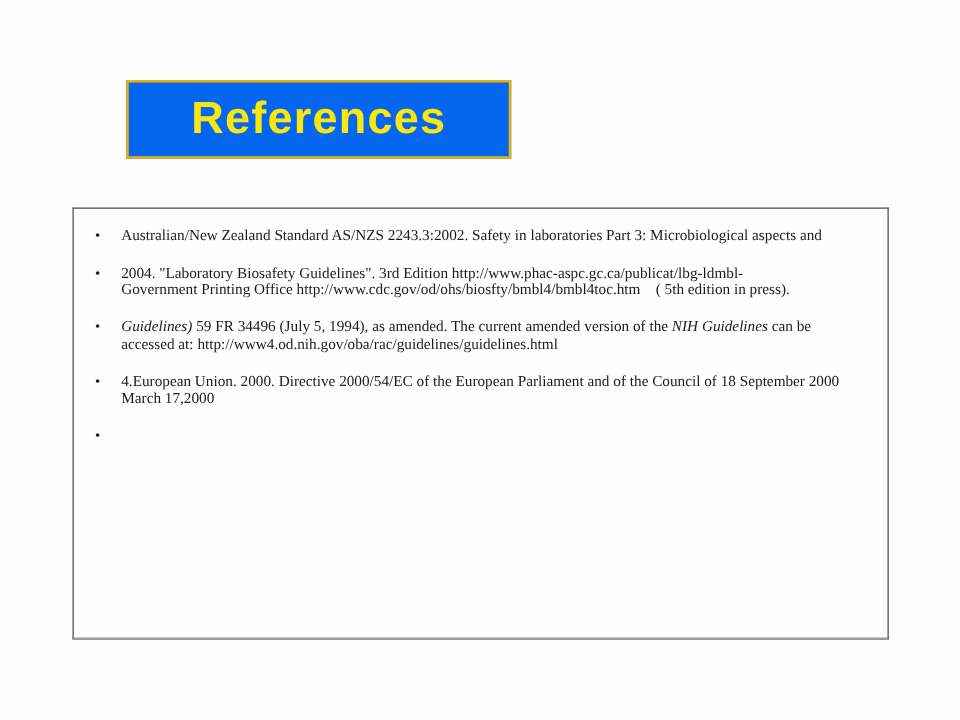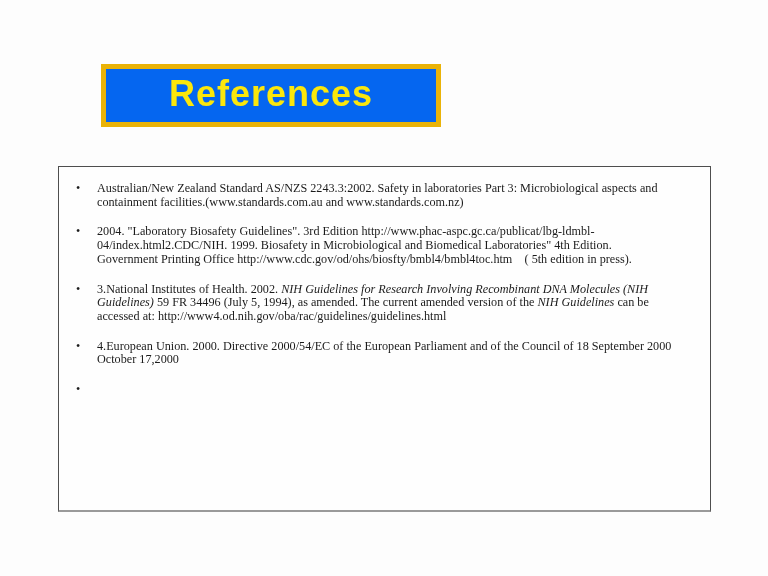"References" .title-bar { border: 5px solid #eab308 -> 2px solid #eab308; width: 340px -> 308px }
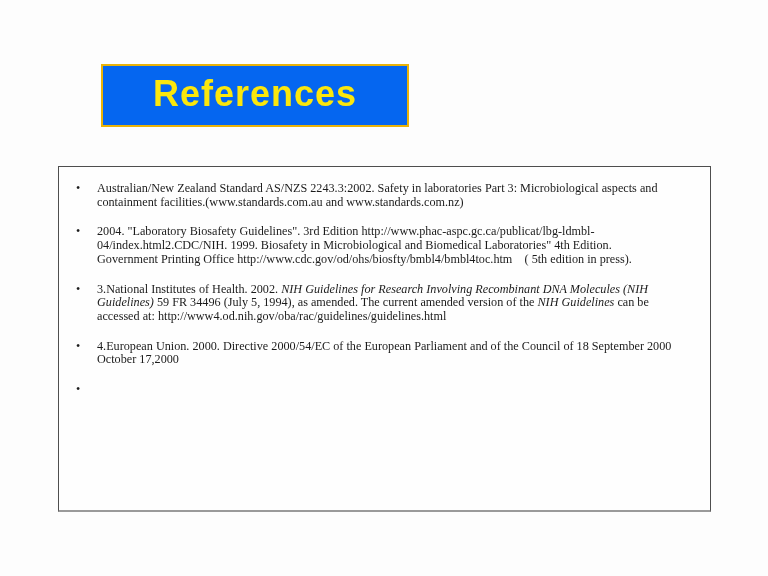"containment" div.ref-line { html: <div><span>containment facilities.(www.standards.com.au and www.standards.com.nz)</span></div> -> none }
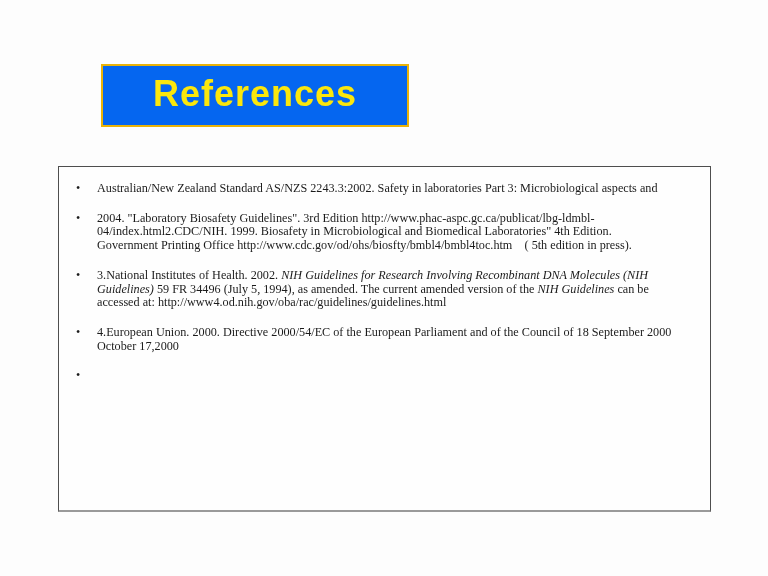"04/index.html2.CDC/NIH. 1999. Biosafety" div.ref-line { html: <div><span>04/index.html2.CDC/NIH. 1999. Biosafety in Microbiological and Biomedical Laboratories" 4th Edition.</span></div> -> none }
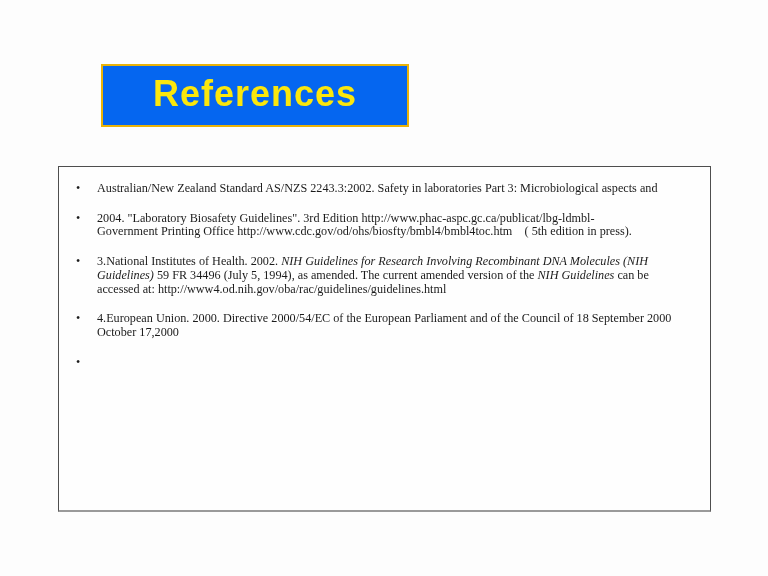"3.National Institutes of Health. 2002." div.ref-line { html: <div><span>3.National Institutes of Health. 2002. </span><span>NIH Guidelines for Research Involving Recombinant DNA Molecules (NIH</span></div> -> none }
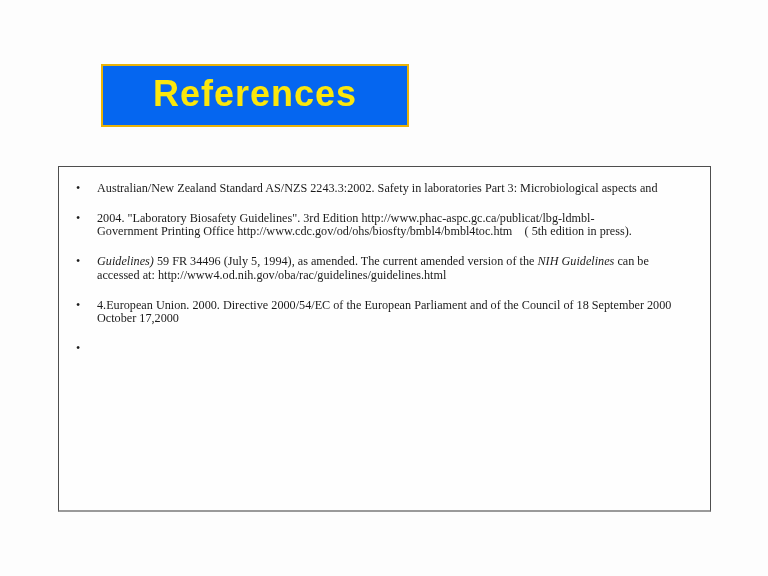"October 17,2000" span { text: October -> March }
